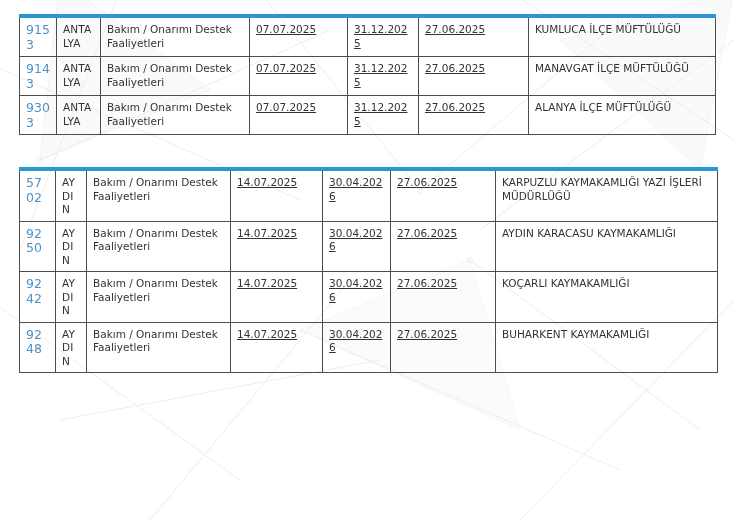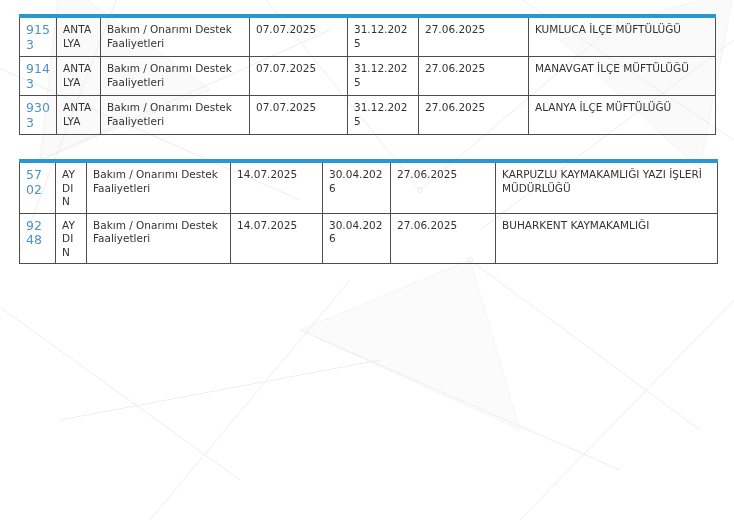"9153" table.data-table { margin: 0 0 24px 0 -> 0 0 32px 0 }
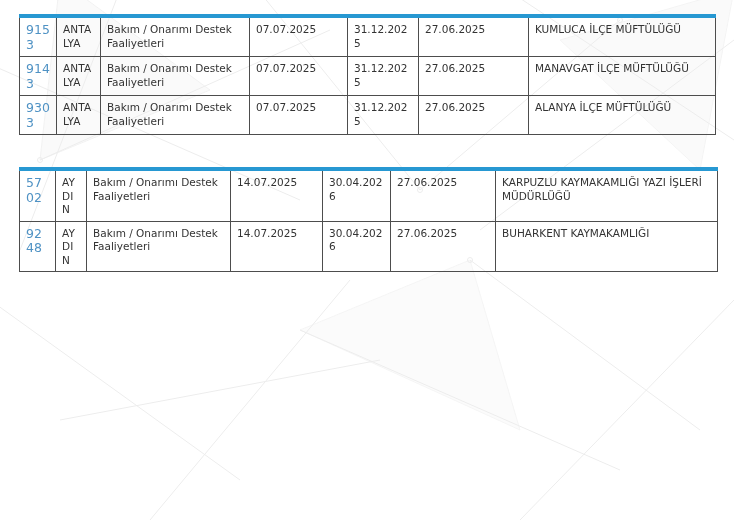"07.07.2025" td.c-date { text-decoration: none -> underline }
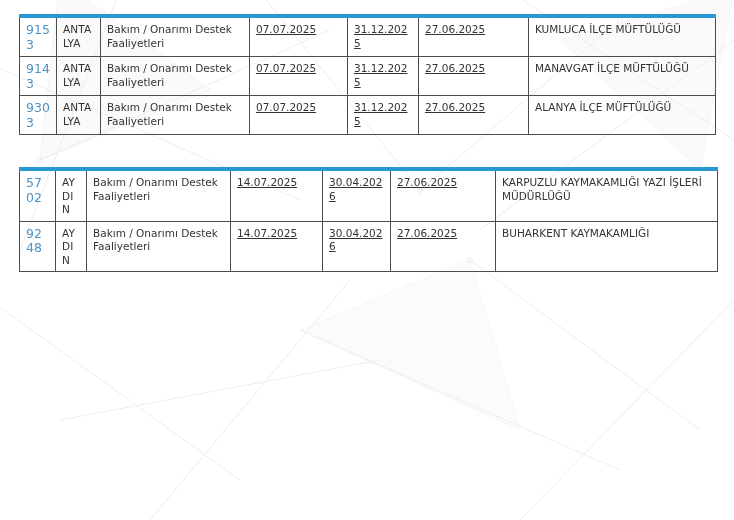"9250" tr { html: none -> <tr> <td><a>9250</a></td> <td>AYDIN</td> <td>Bakım / Onarımı Destek Faaliyetleri</td> <td>14.07.2025</td> <td>30.04.2026</td> <td>27.06.2025</td> <td>AYDIN KARACASU KAYMAKAMLIĞI</td> </tr> }
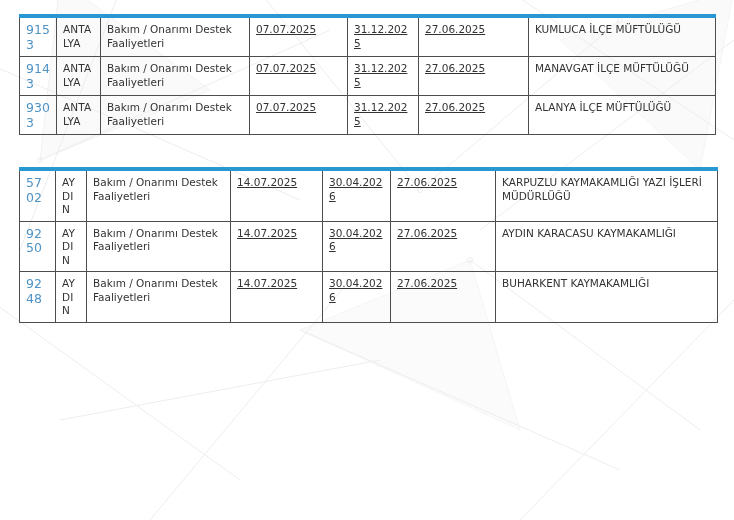"9242" tr { html: none -> <tr> <td><a>9242</a></td> <td>AYDIN</td> <td>Bakım / Onarımı Destek Faaliyetleri</td> <td>14.07.2025</td> <td>30.04.2026</td> <td>27.06.2025</td> <td>KOÇARLI KAYMAKAMLIĞI</td> </tr> }
